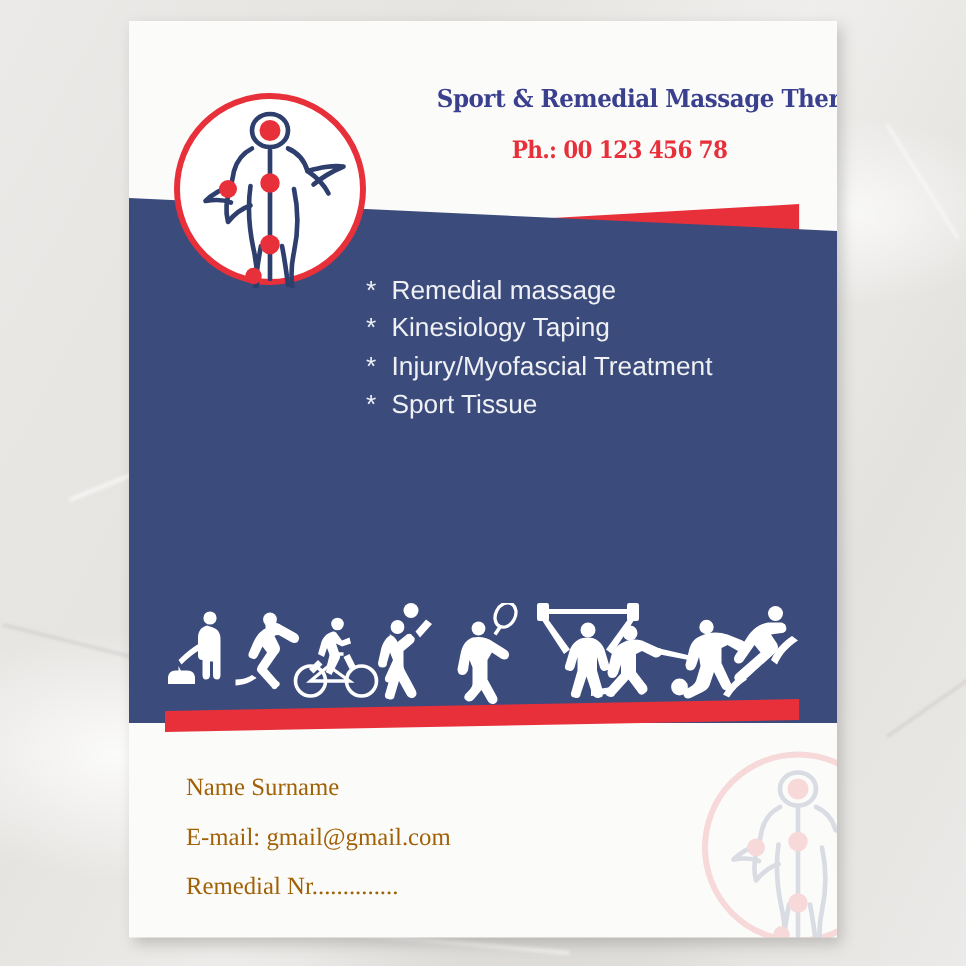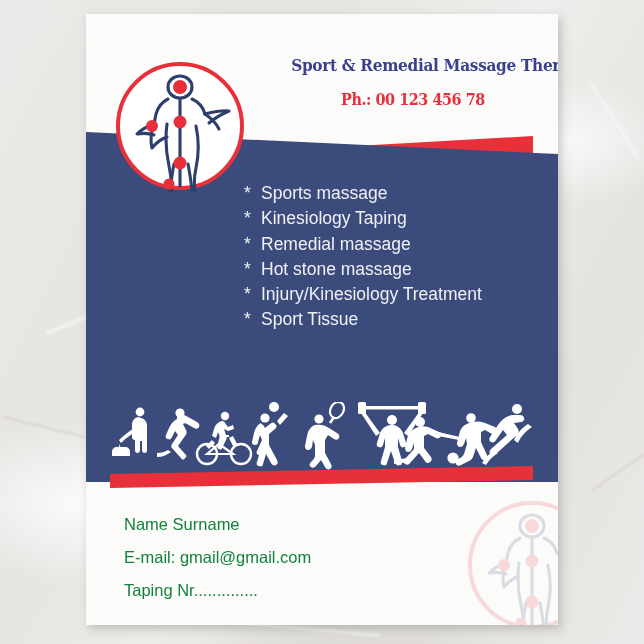"* Sports massage" span.row { html: <span><span>*</span><span>Sports massage</span></span> -> none }
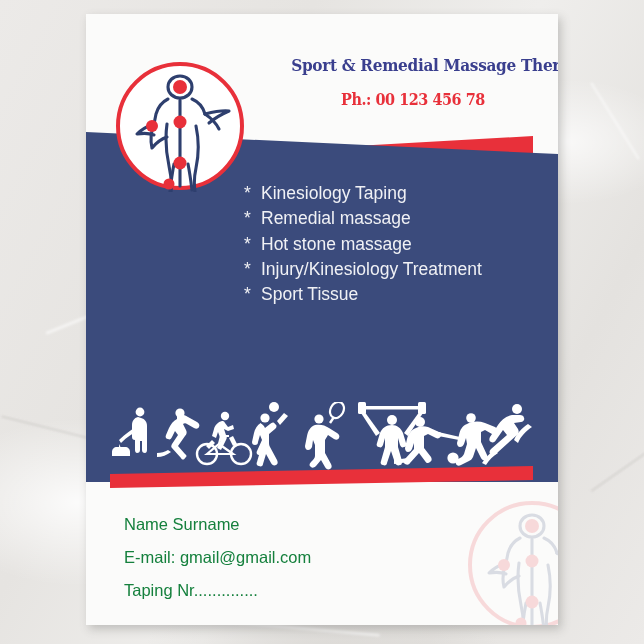"* Kinesiology Taping" span.row { order: before "* Remedial massage" -> after "* Remedial massage" }
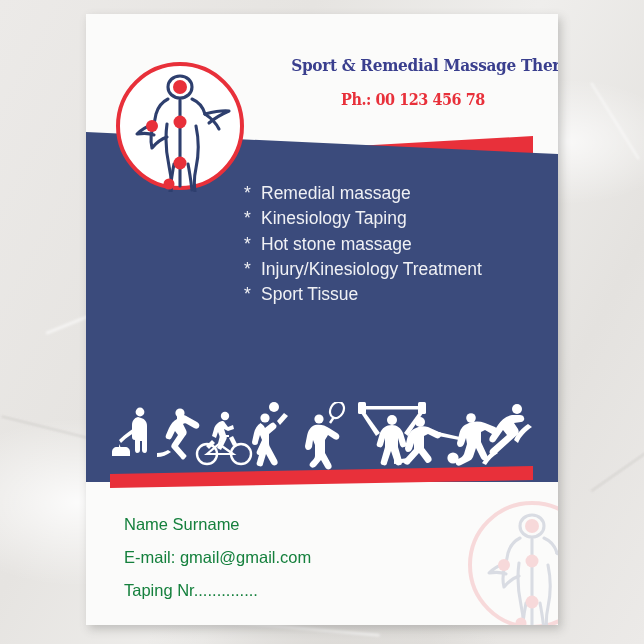"* Hot stone massage" span.row { html: <span><span>*</span><span>Hot stone massage</span></span> -> none }
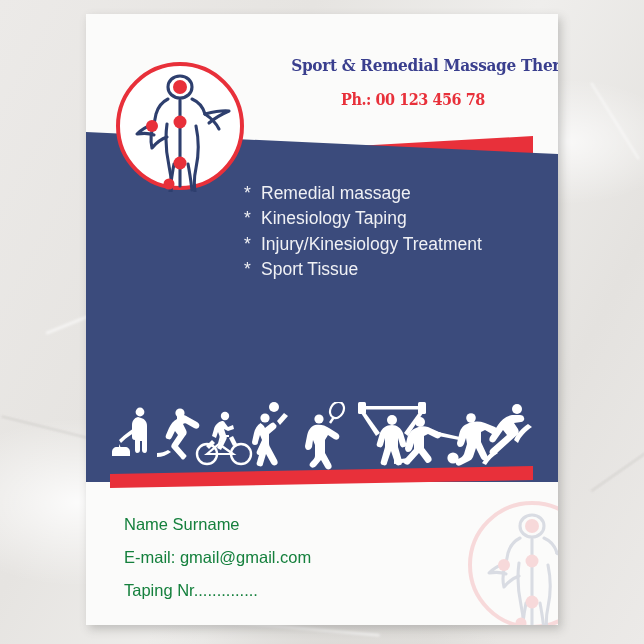"Injury/Kinesiology Treatment" span { text: Injury/Kinesiology -> Injury/Myofascial }
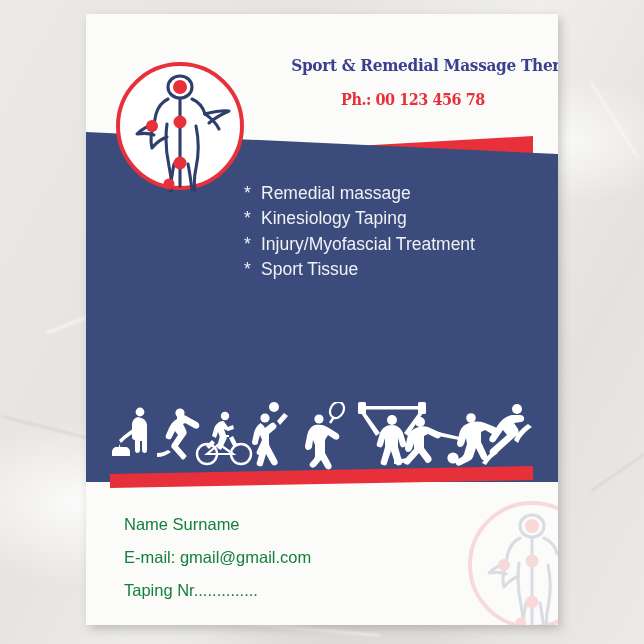"Name Surname" .footer div { color: #15803d -> #a16207; font-family: none -> Liberation Serif, serif }
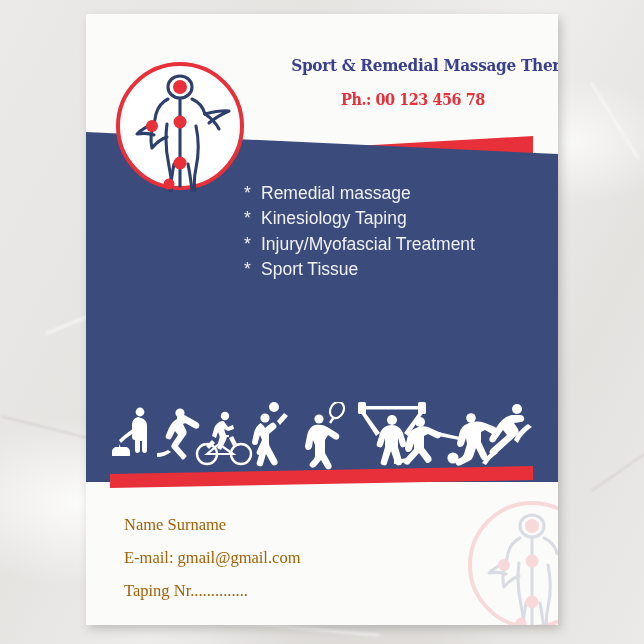"Taping Nr.............." div { text: Taping -> Remedial }
